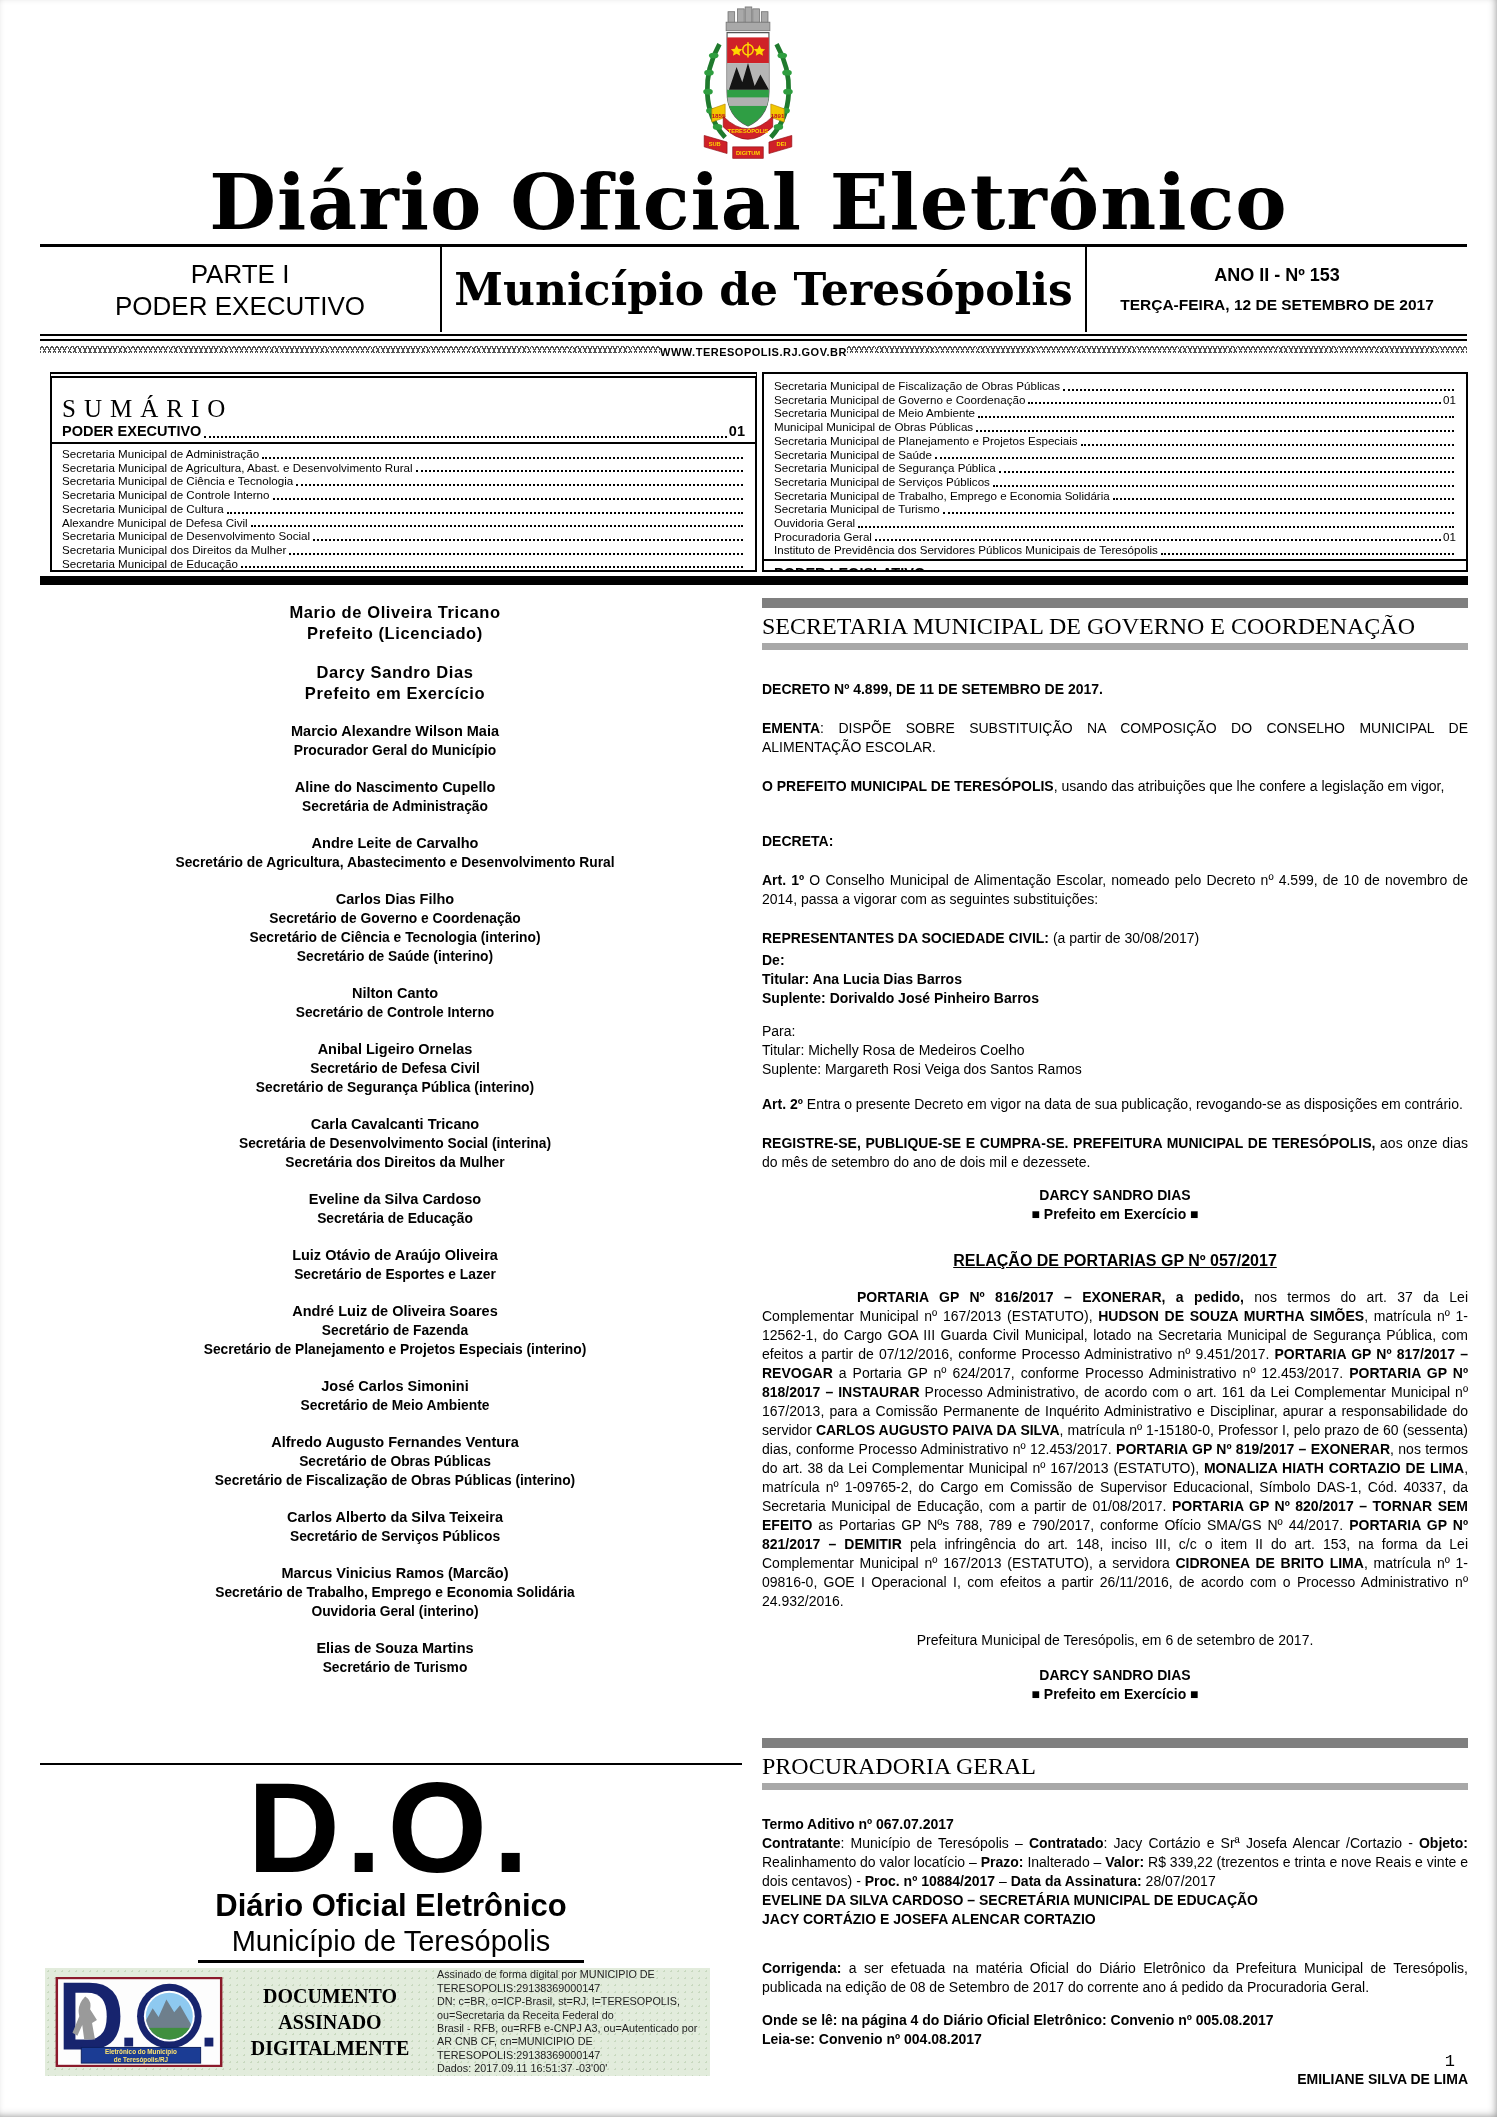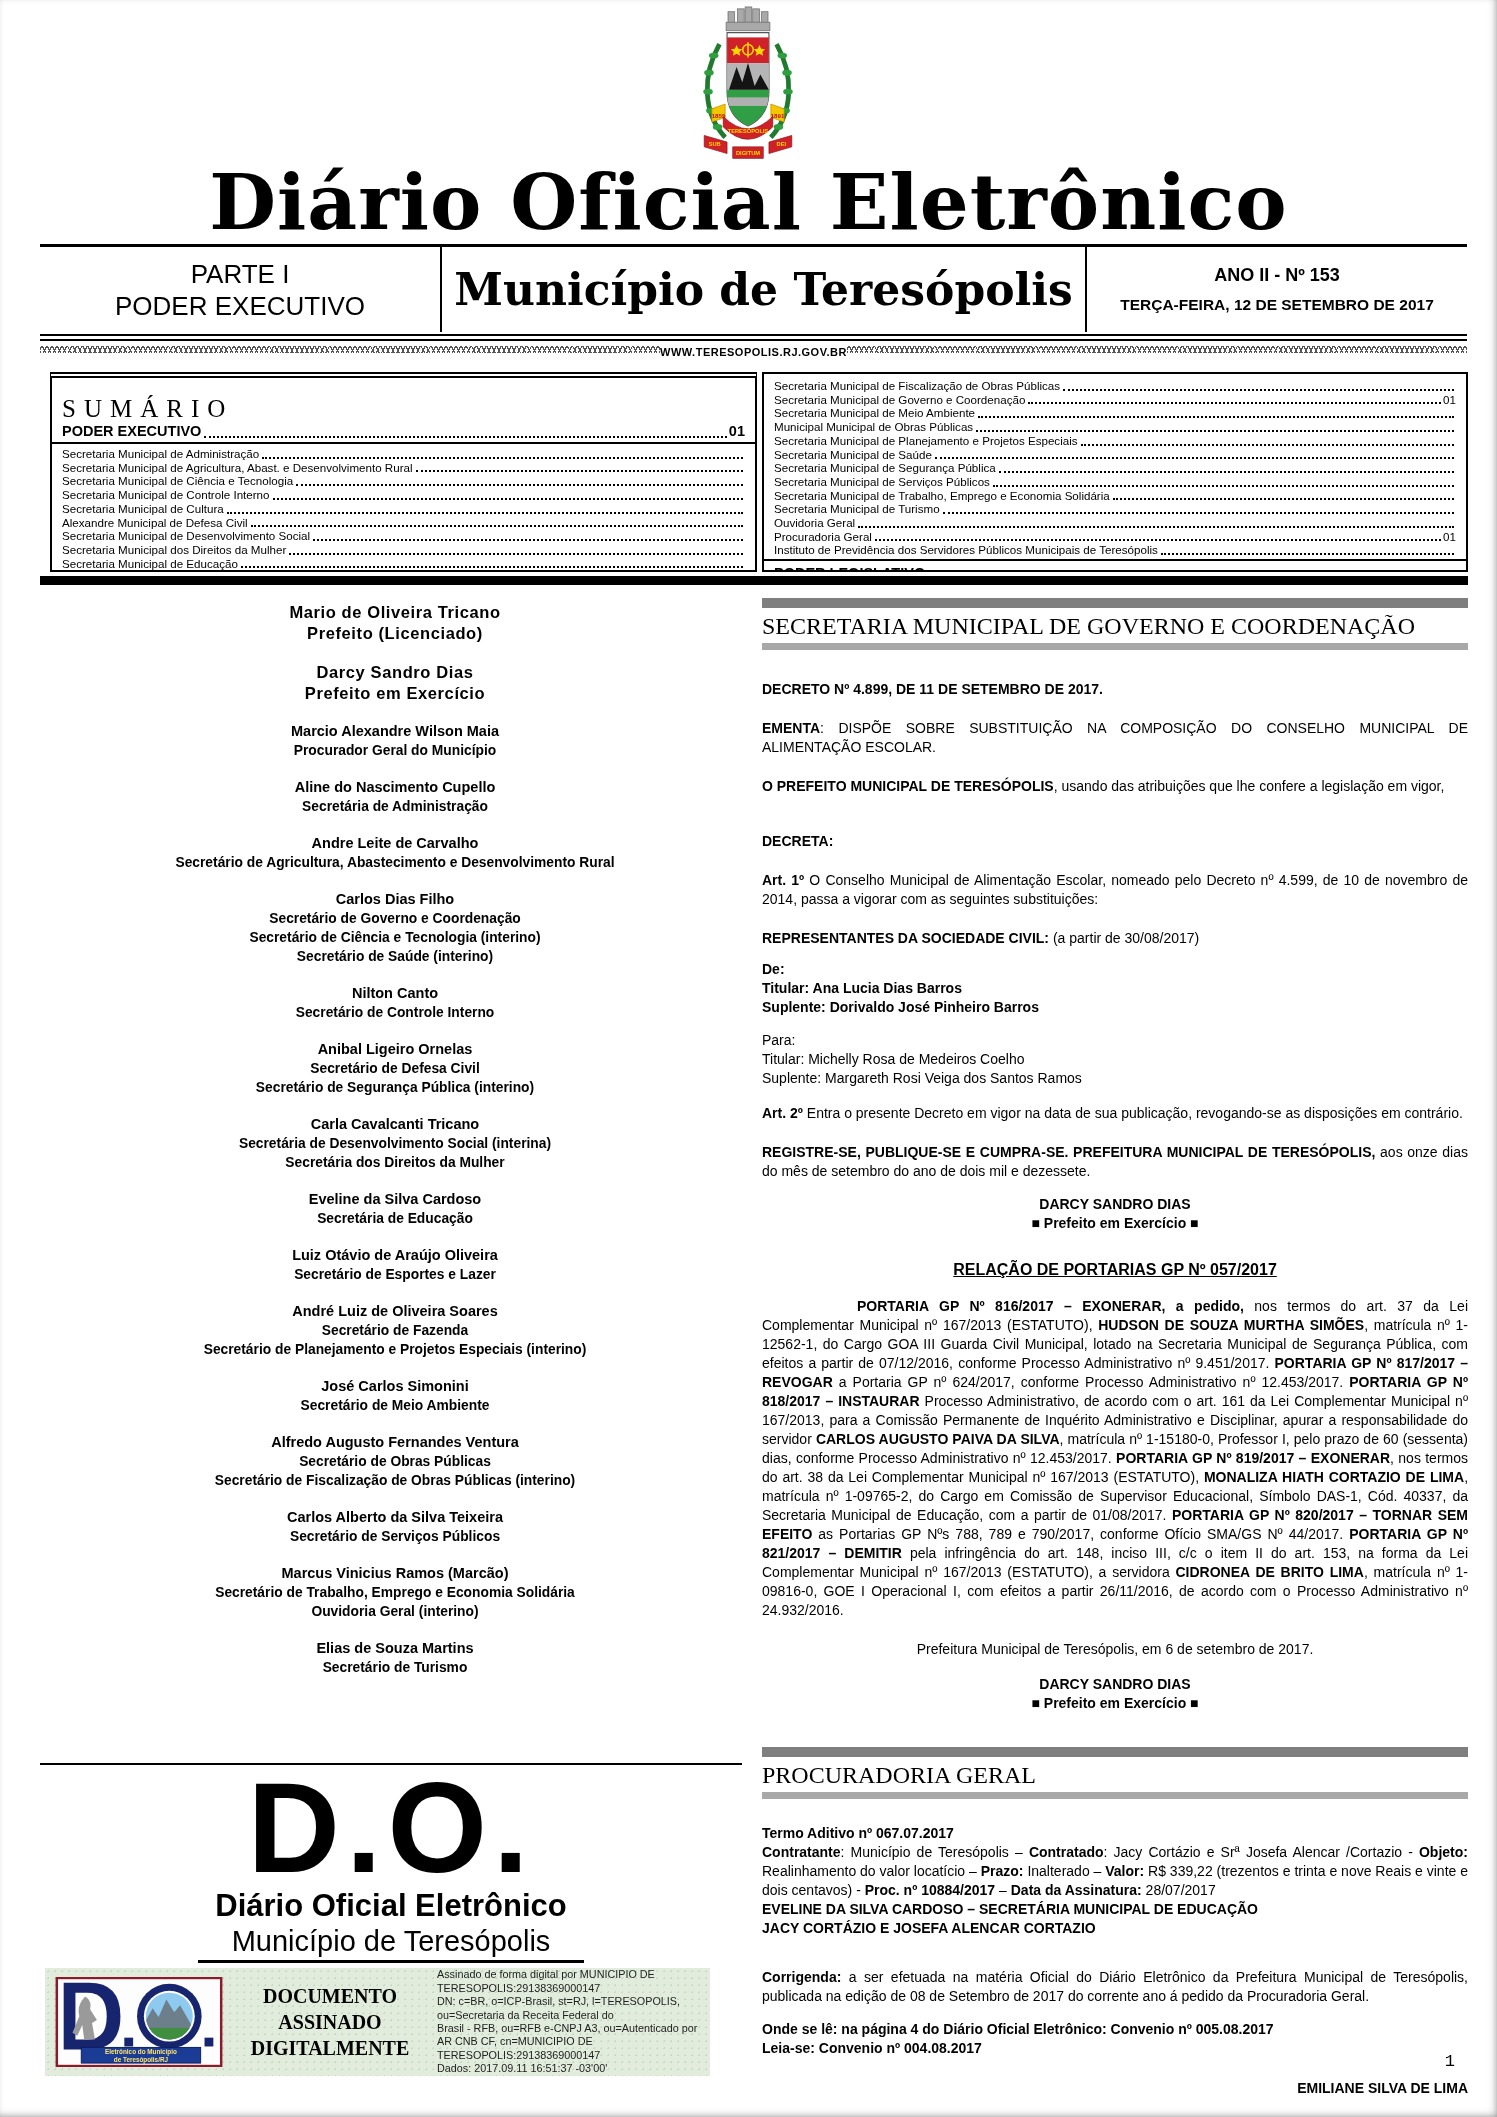"REPRESENTANTES DA SOCIEDADE CIVIL: (a" p.p { margin-bottom: 12px -> 3px }
